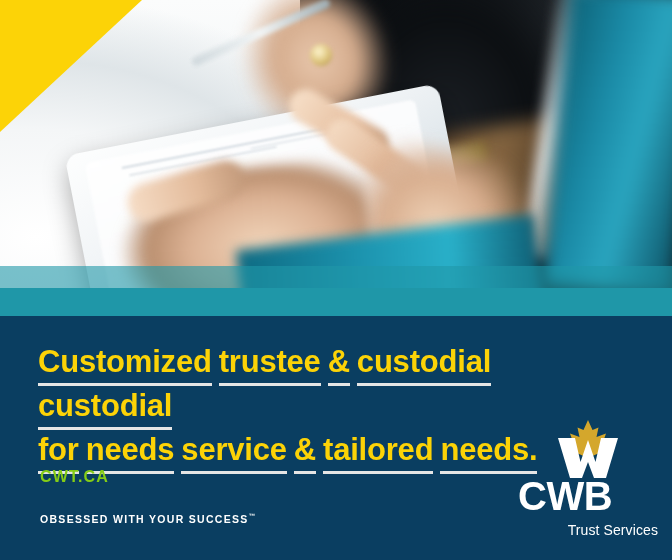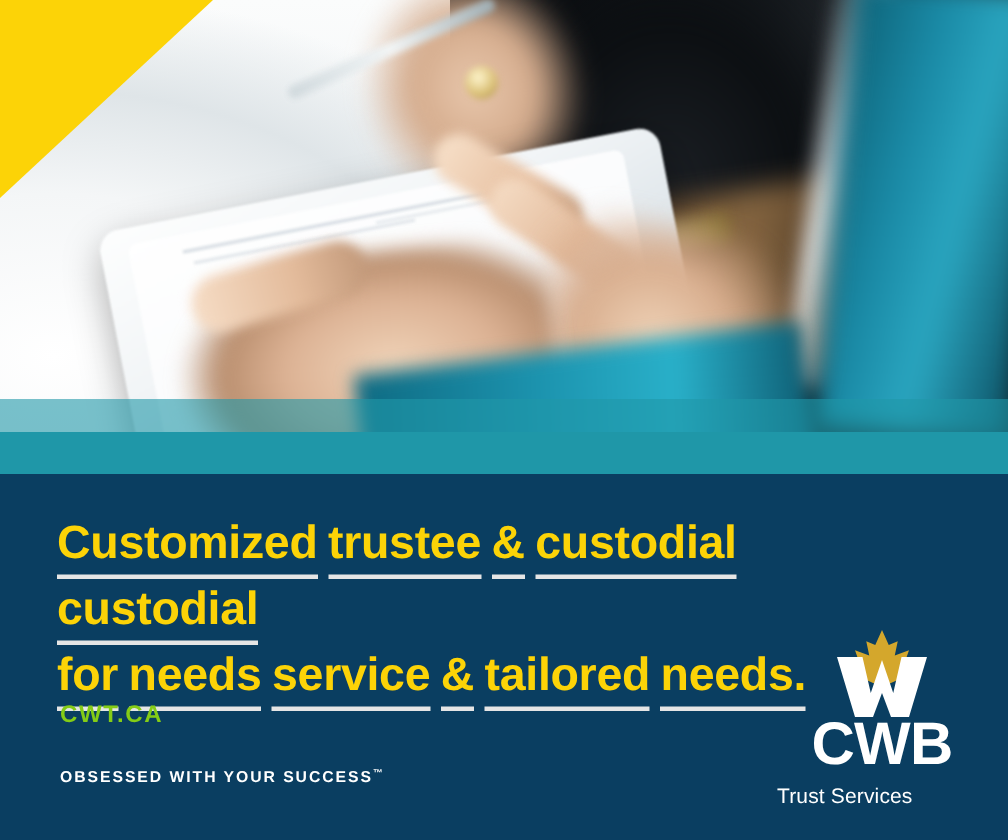"CWB" .logo-cwb { text-align: center -> left }
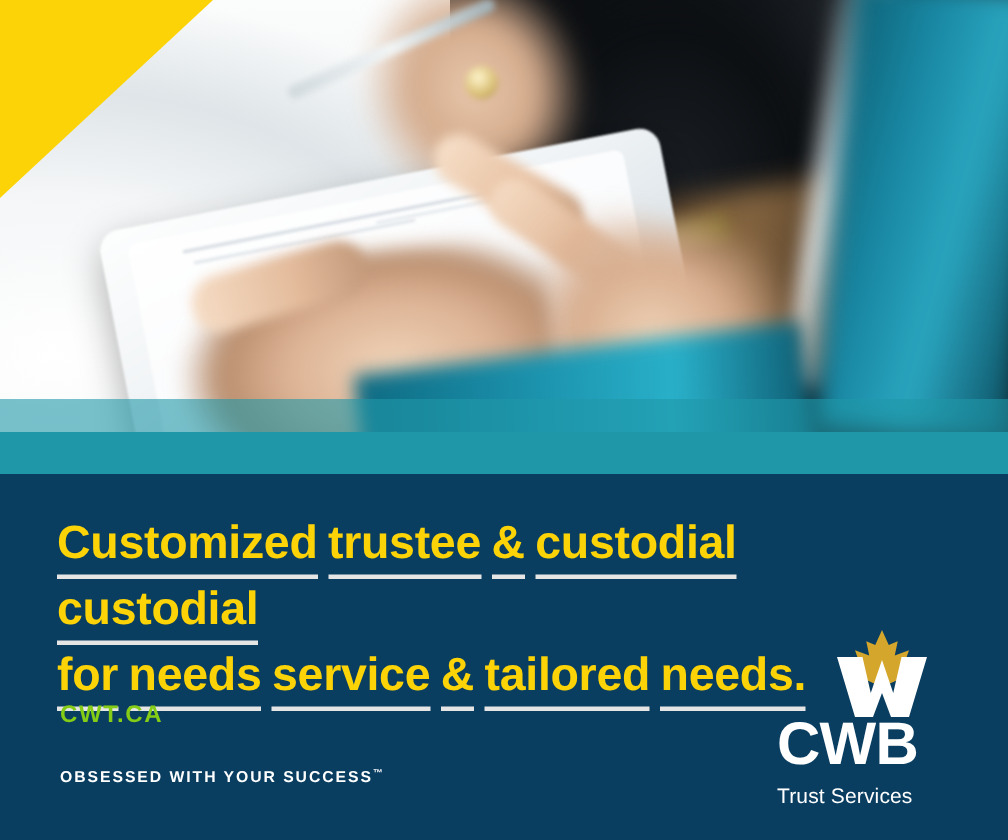"Trust Services" .logo-sub { text-align: left -> right }
